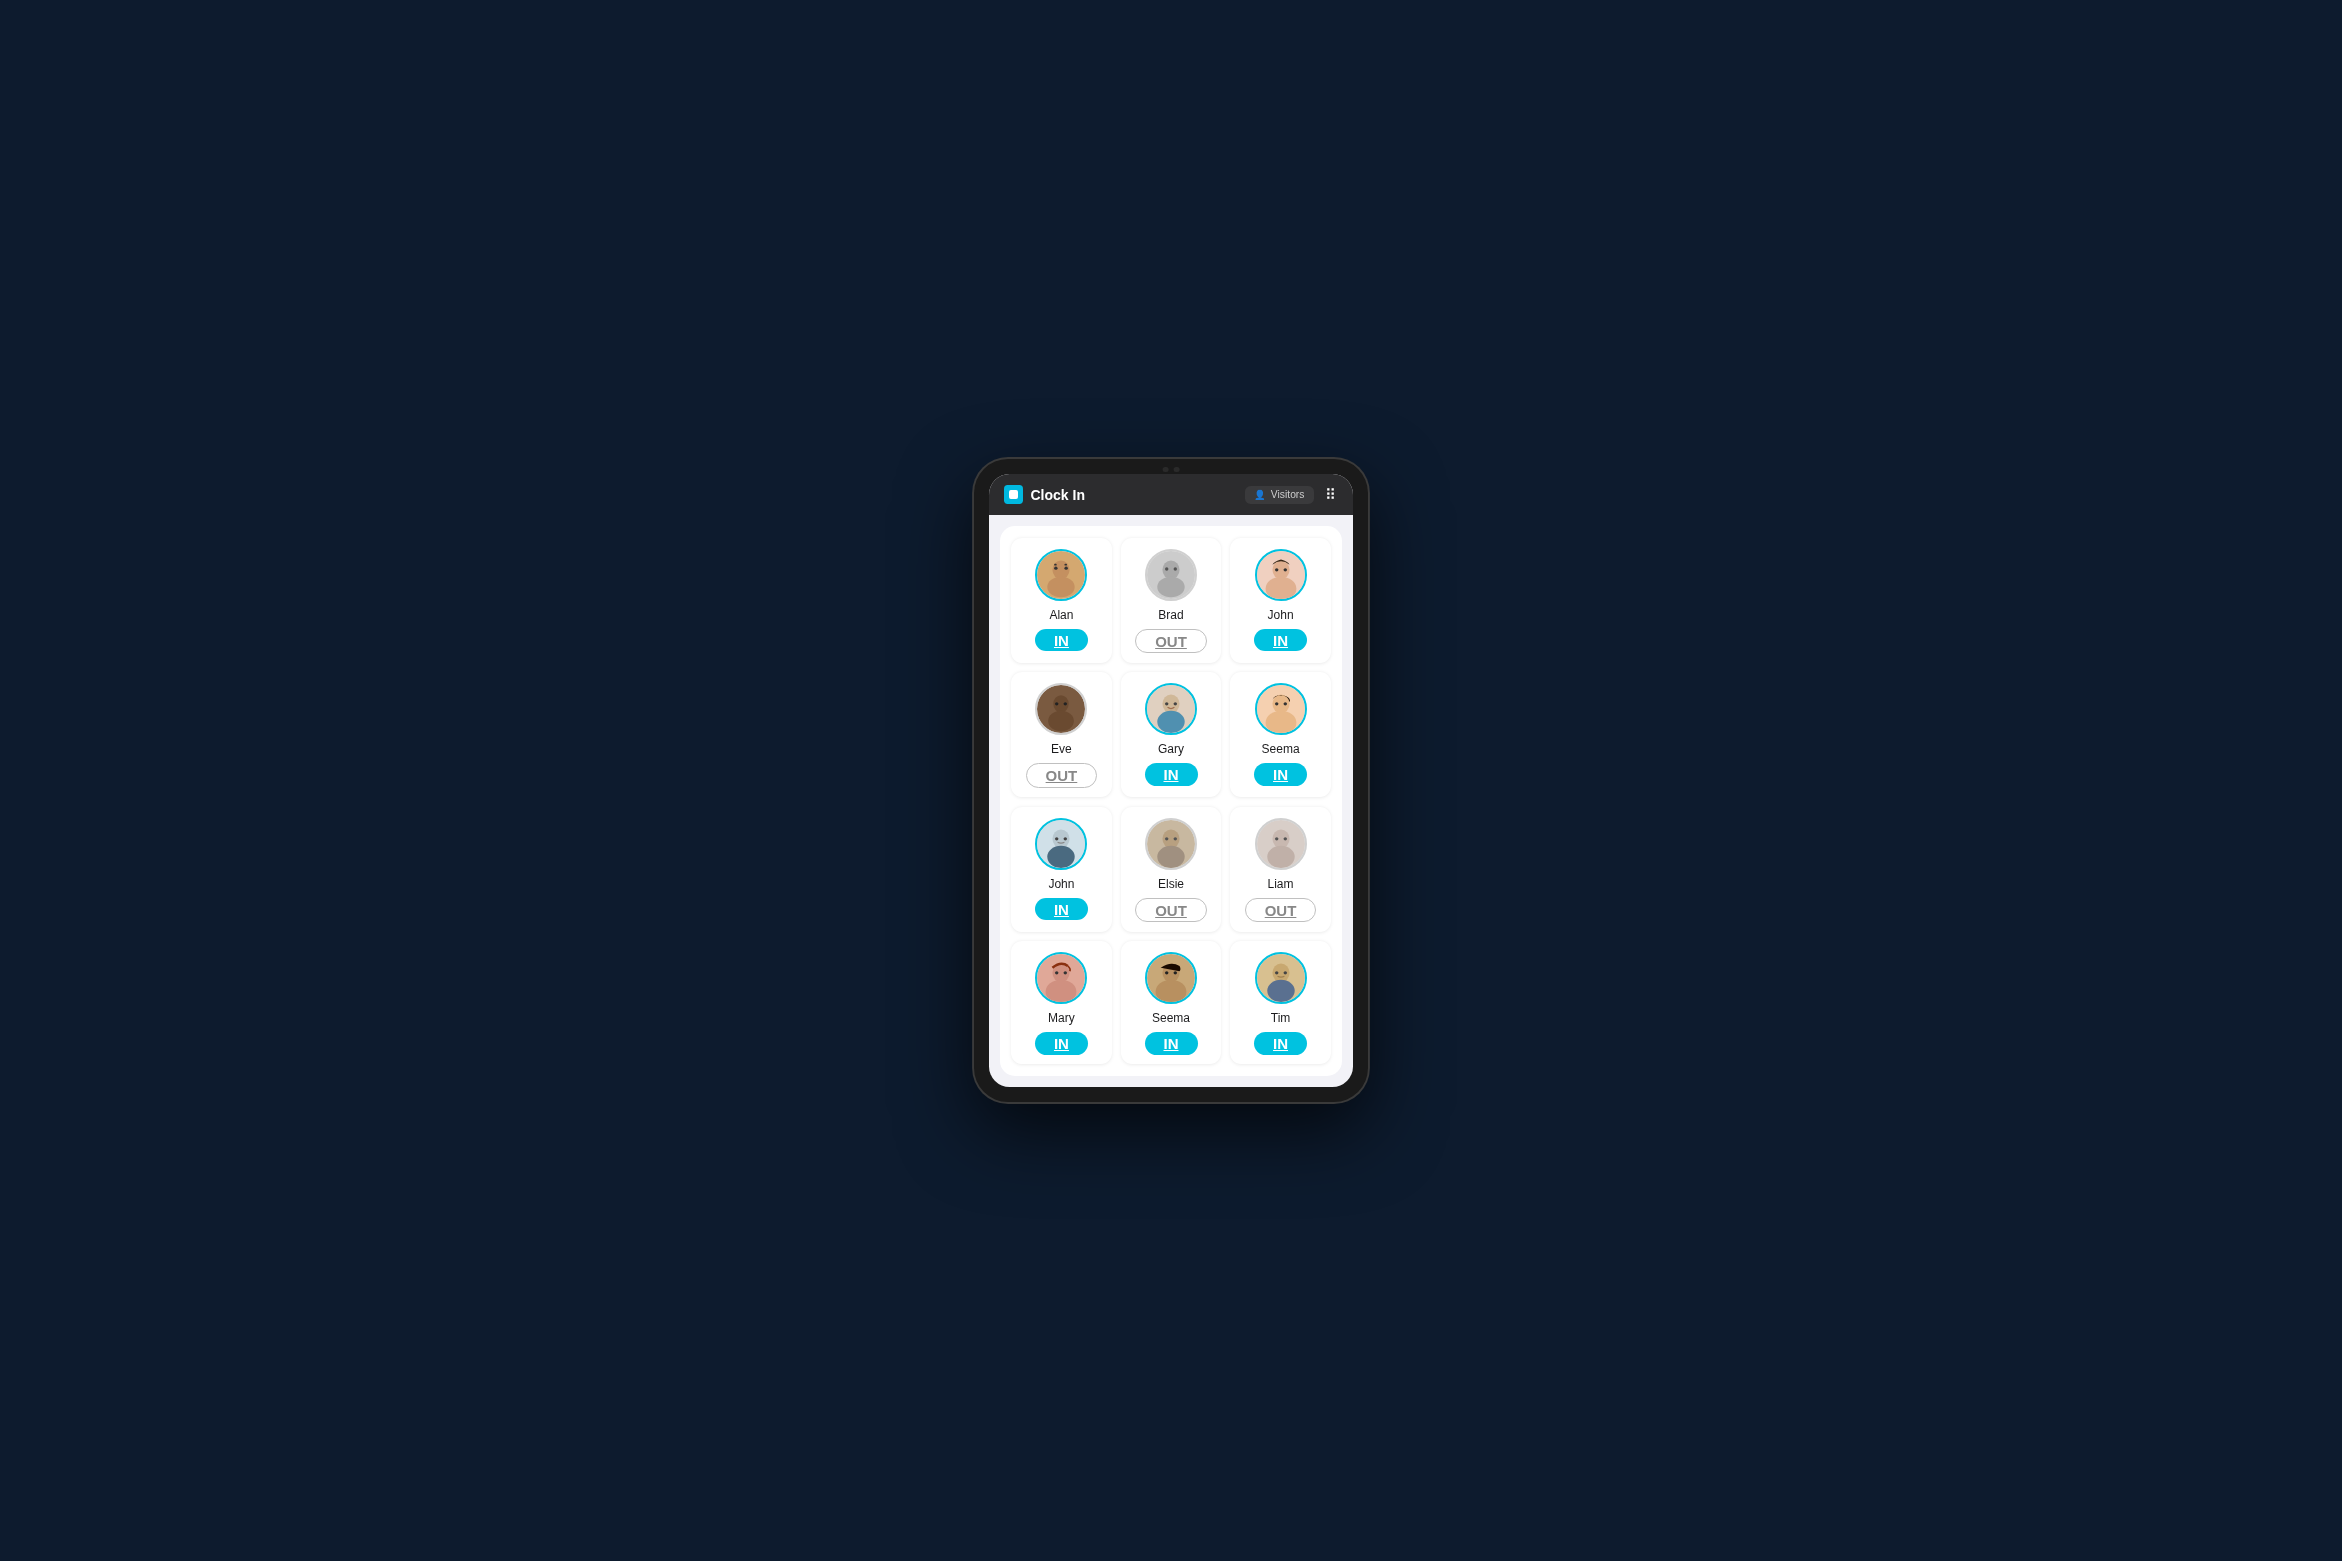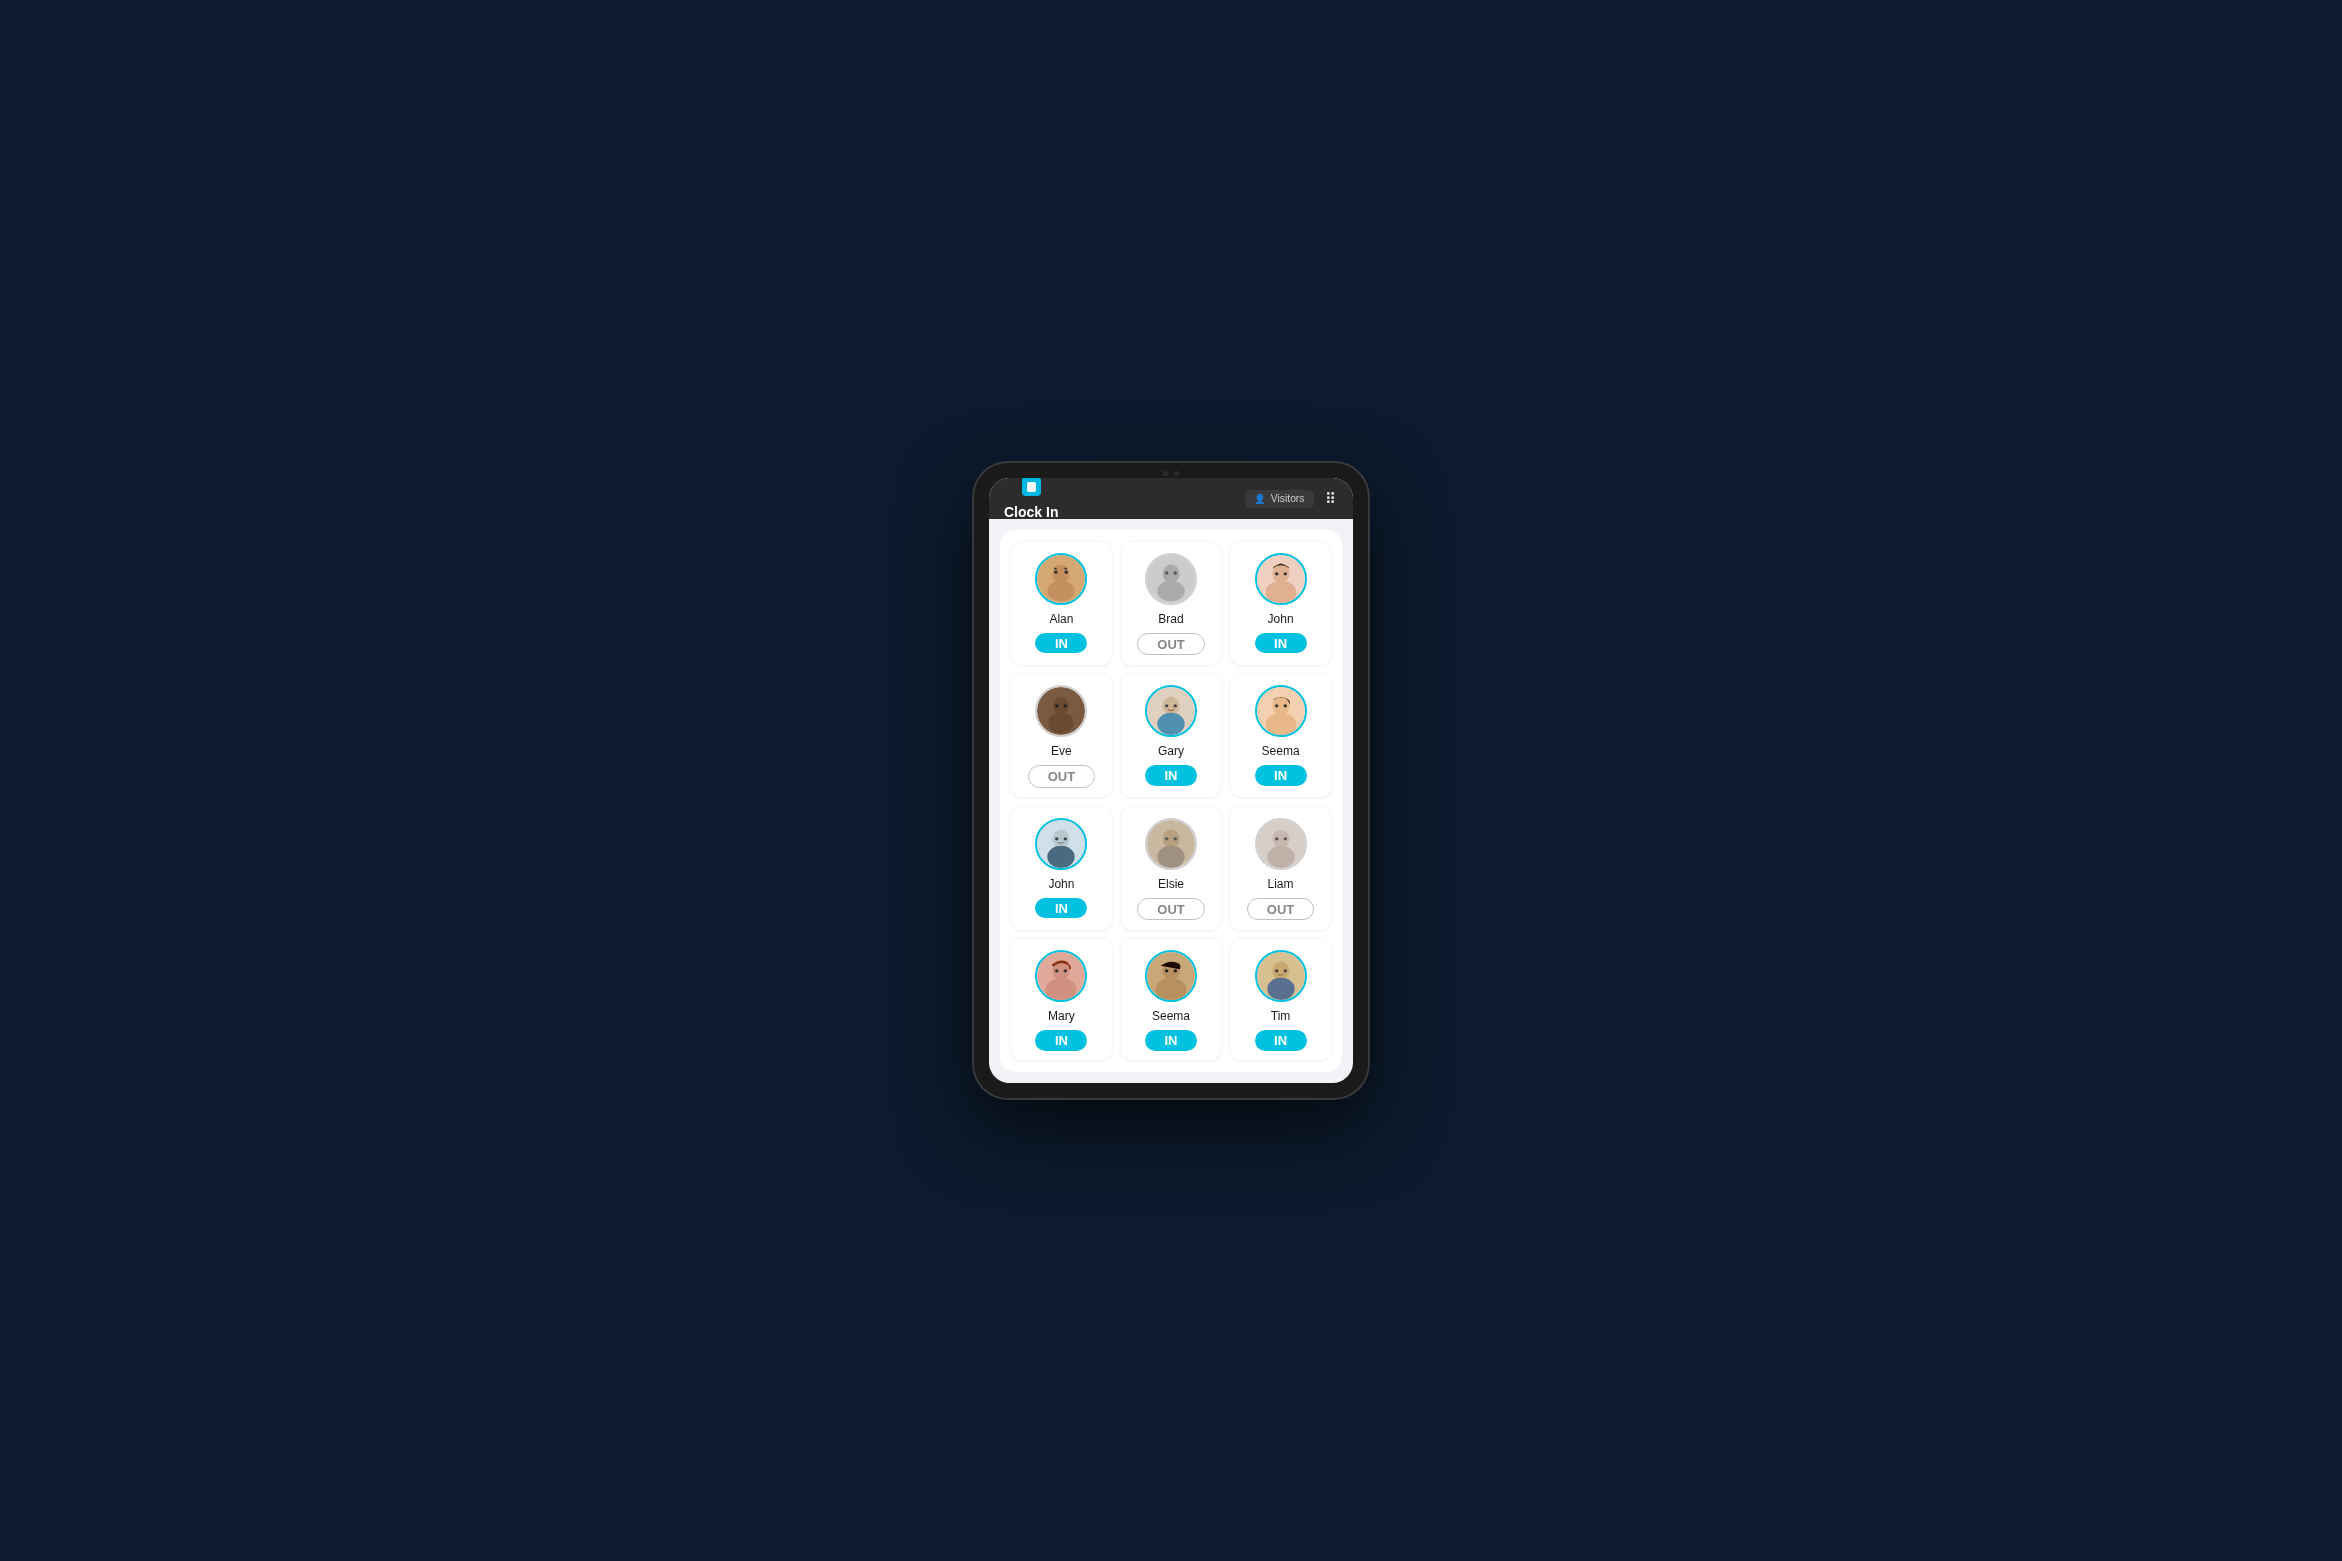"Clock In" .app-title-area { flex-direction: column -> none }
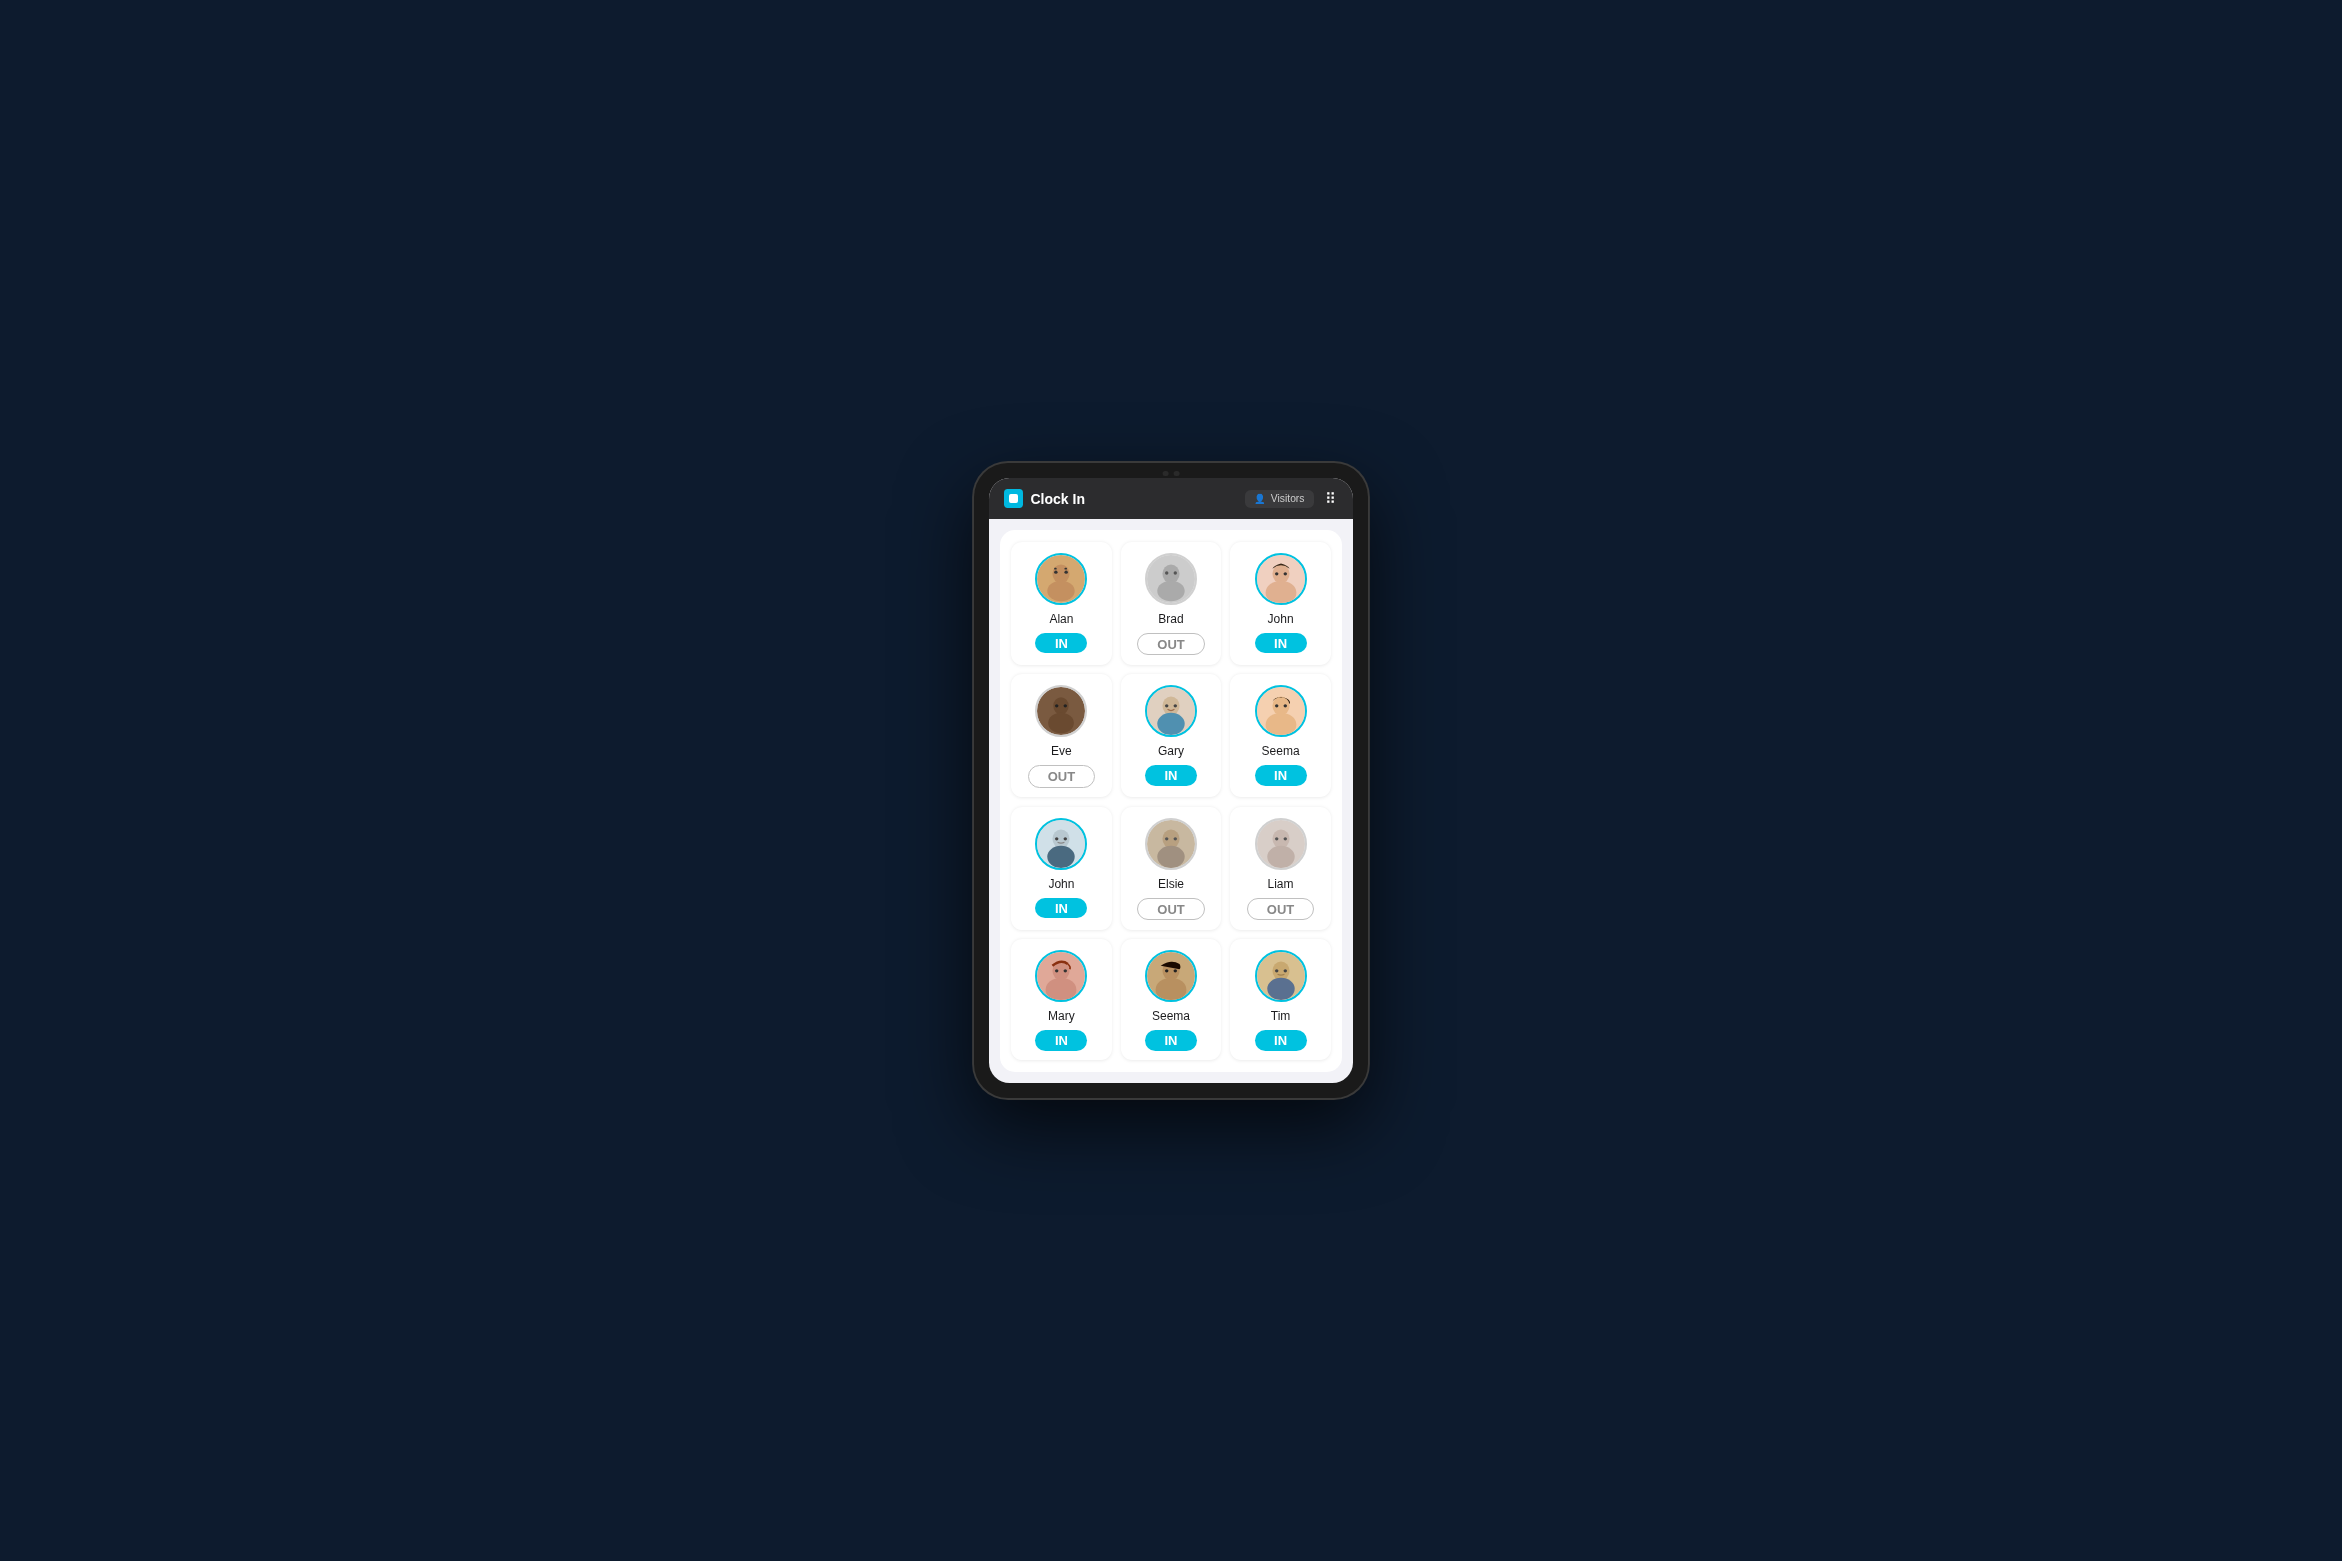"IN" .status-badge { font-size: 13px -> 15px; text-decoration: none -> underline }
